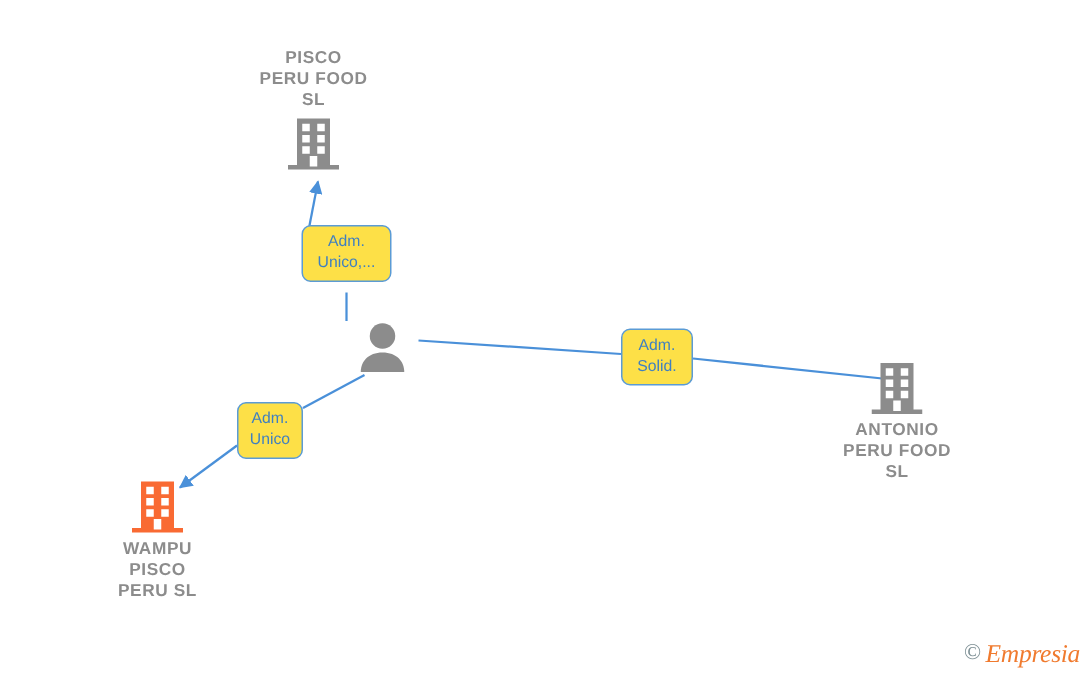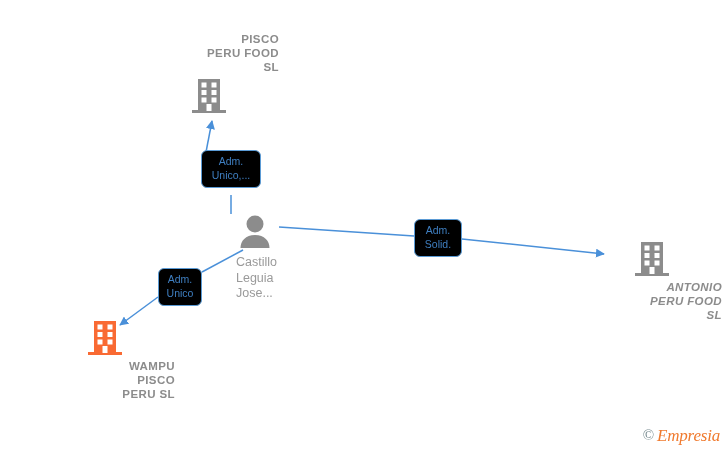"PISCO" .node .node-label { text-align: right -> none }
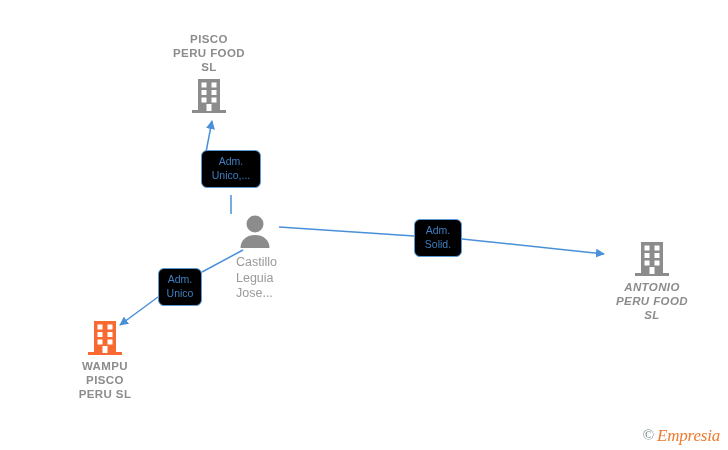"Adm." .edge-label { background: #000000 -> #fde047 }
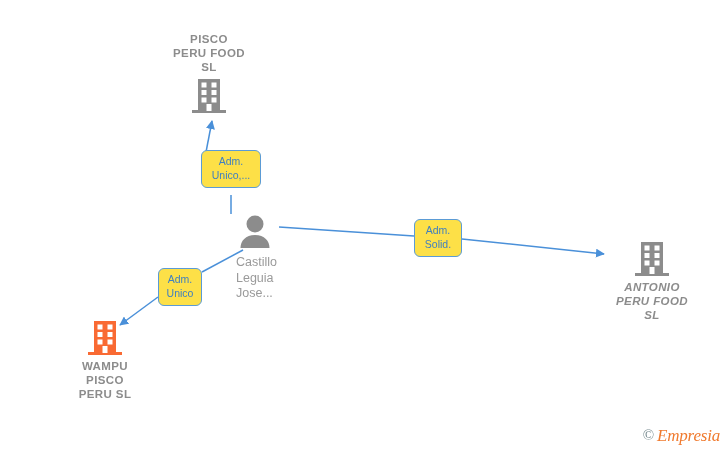"Castillo" span.person-label { html: <span>Castillo Leguia Jose...</span> -> none }
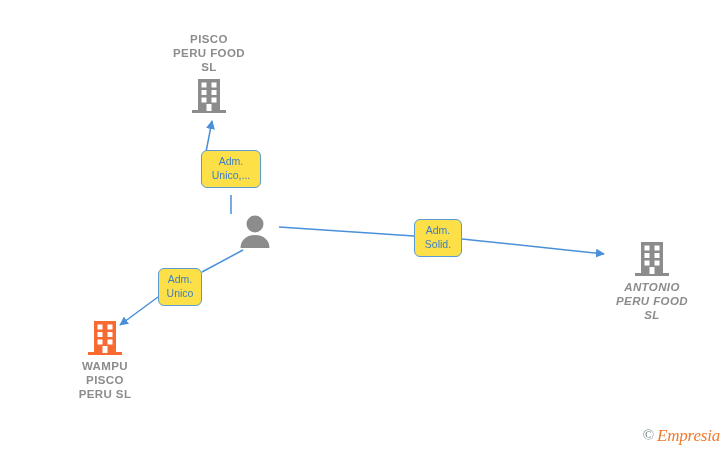"ANTONIO" div.node { font-style: italic -> none; left: 582px -> 528px }
